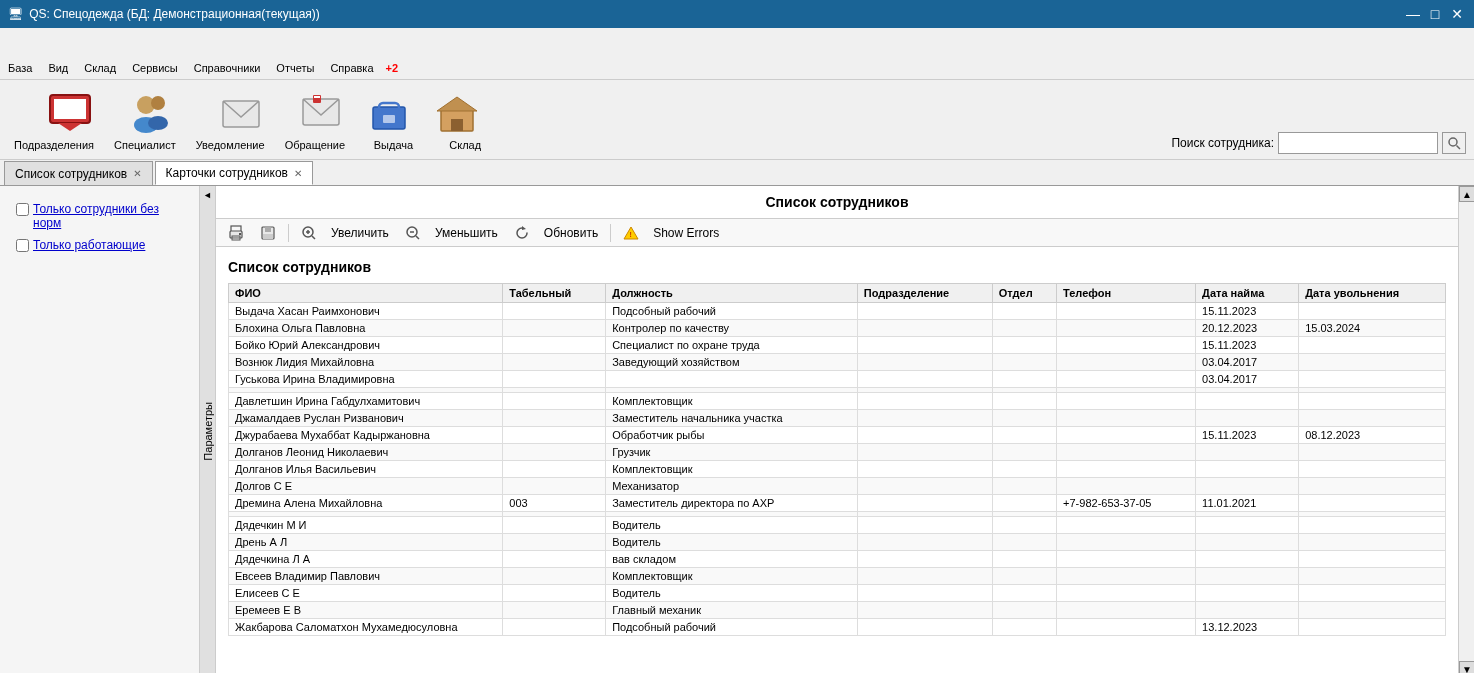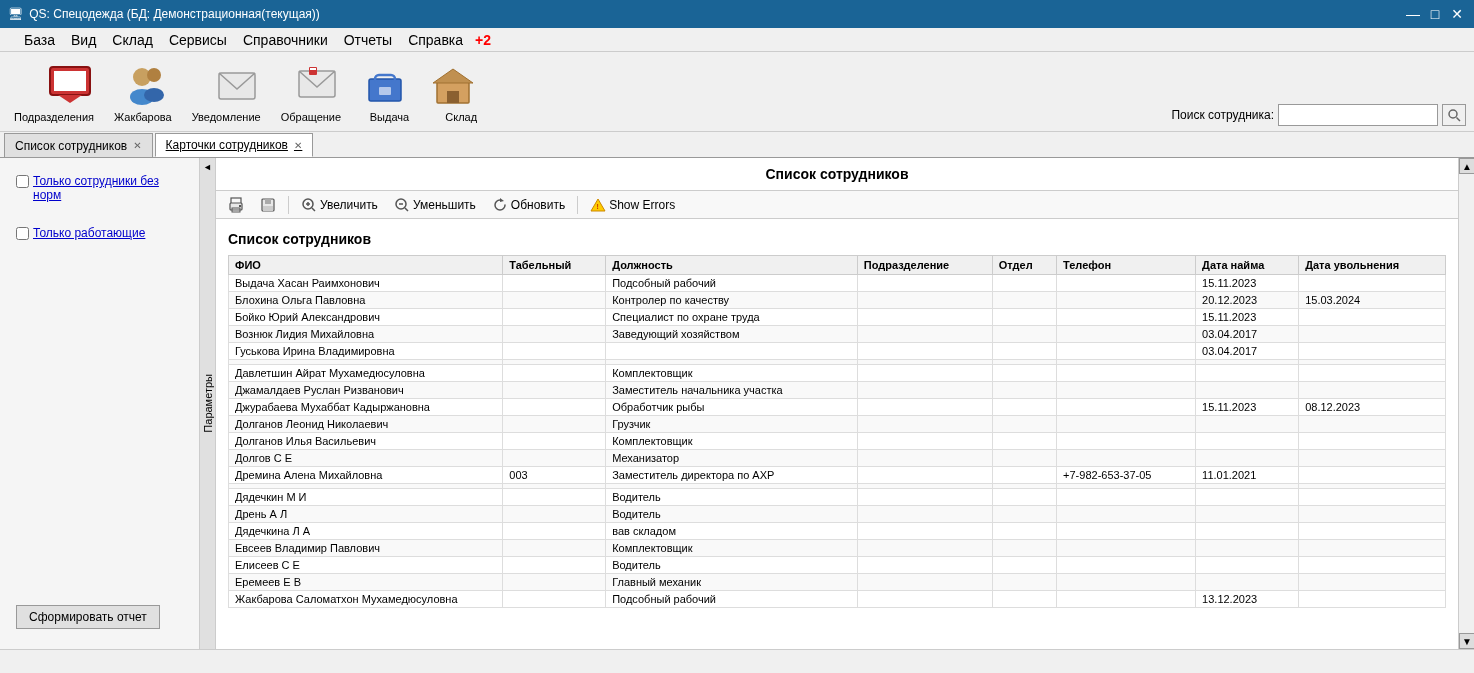"База" .menu-bar { font-size: 14px -> 11px; margin-top: none -> 28px; padding: 0 16px -> 0 0 }
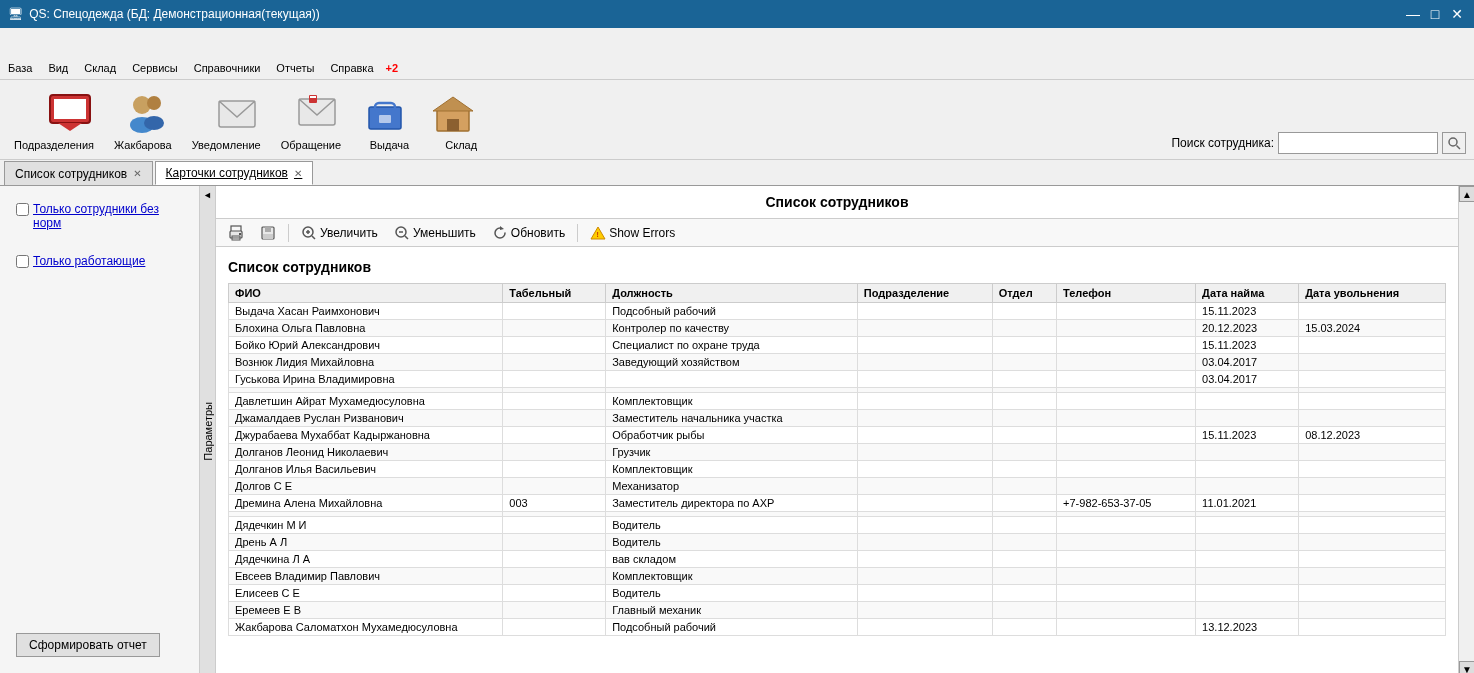"Жакбарова" span.toolbar-label { text: Жакбарова -> Специалист }
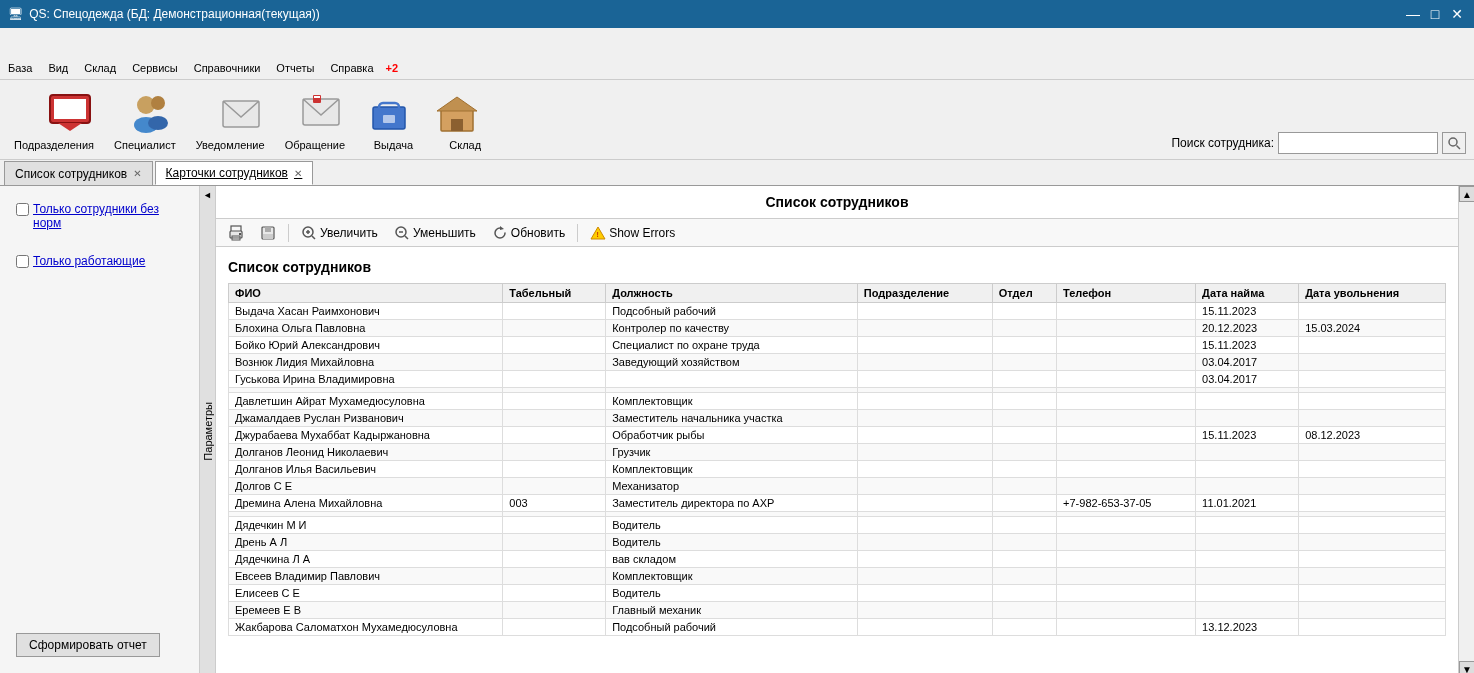"Карточки сотрудников" .tab.active { text-decoration: underline -> none }
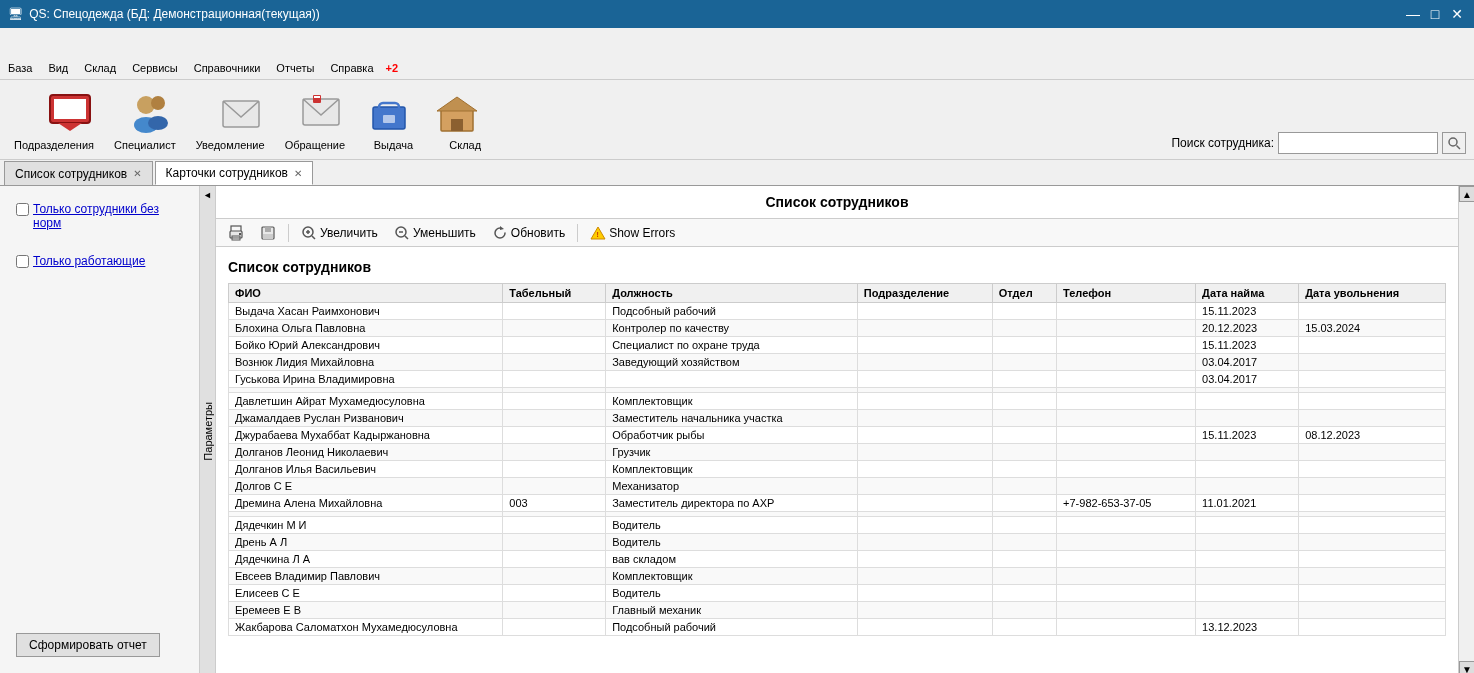"Увеличить" .action-btn { gap: 3px -> 14px }
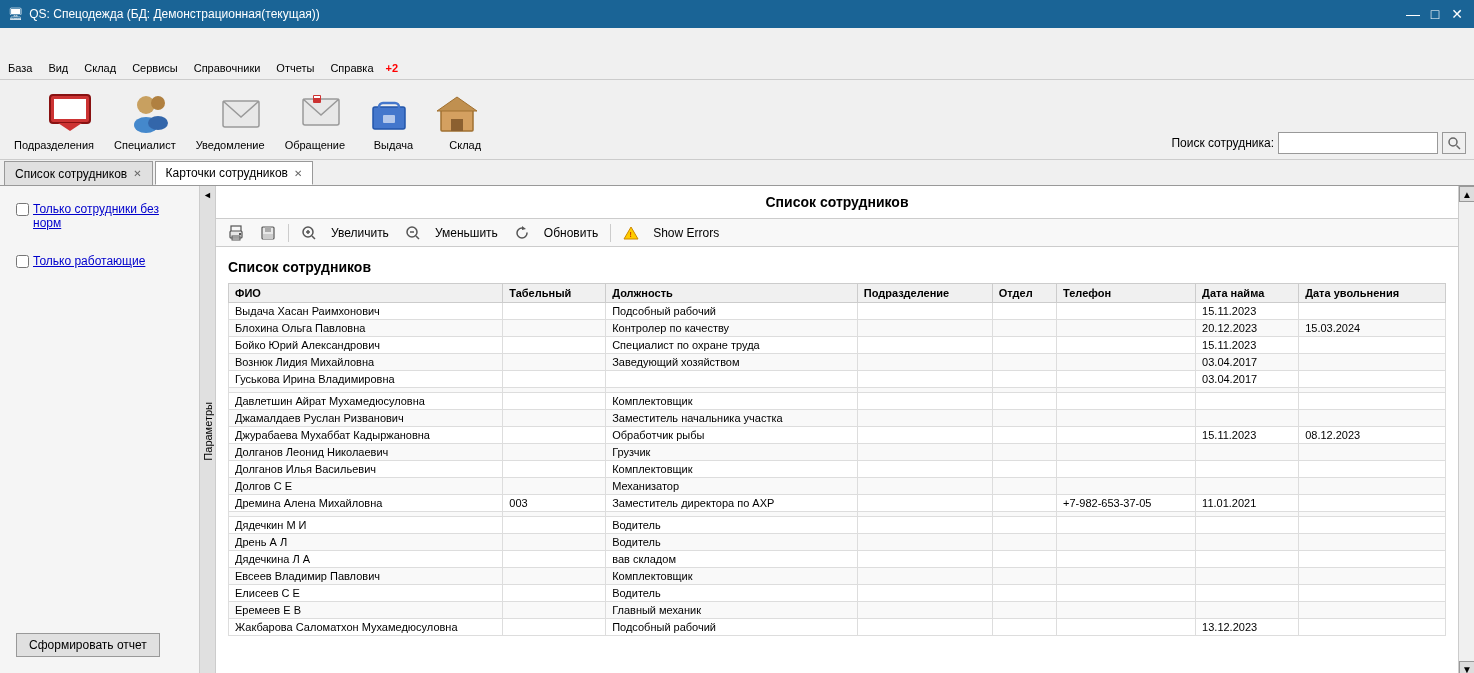"Только работающие" div.checkbox-row { margin-top: 24px -> 8px }
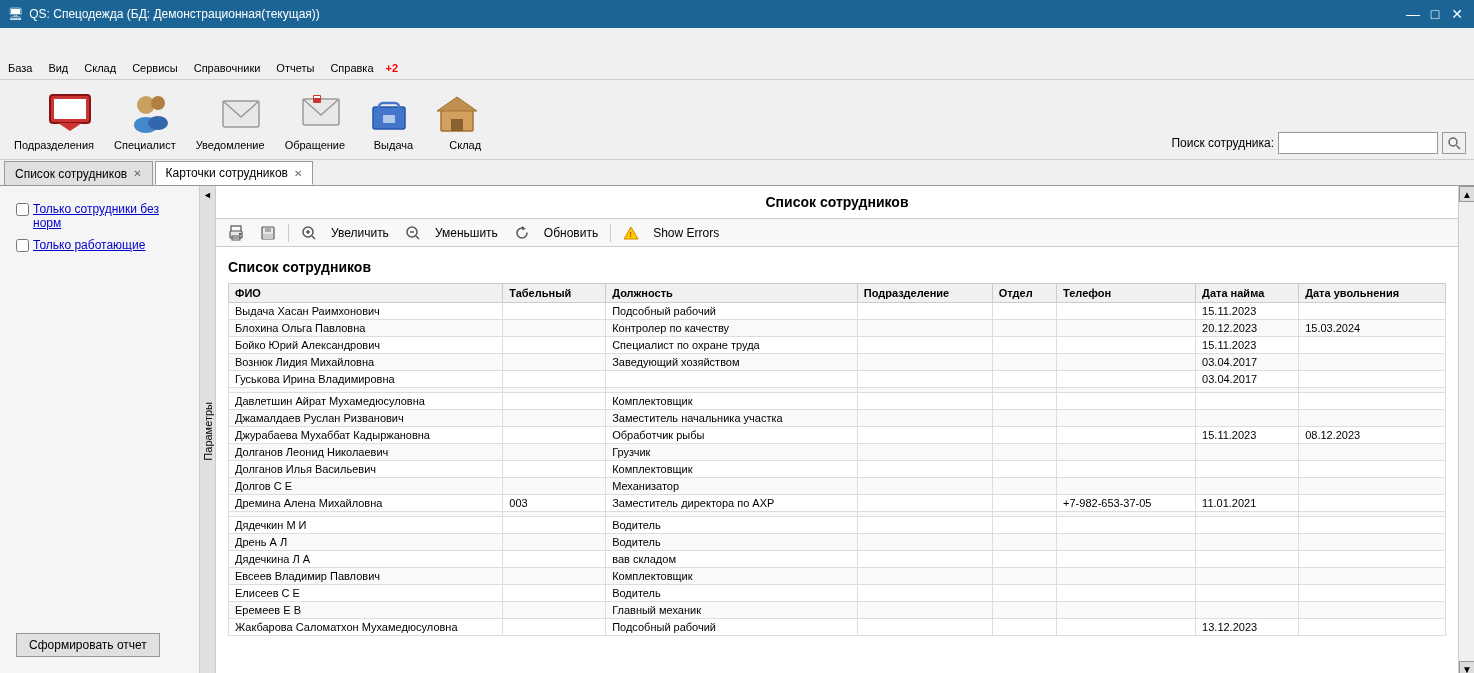"Давлетшин Айрат Мухамедюсуловна" td { text: Айрат Мухамедюсуловна -> Ирина Габдулхамитович }
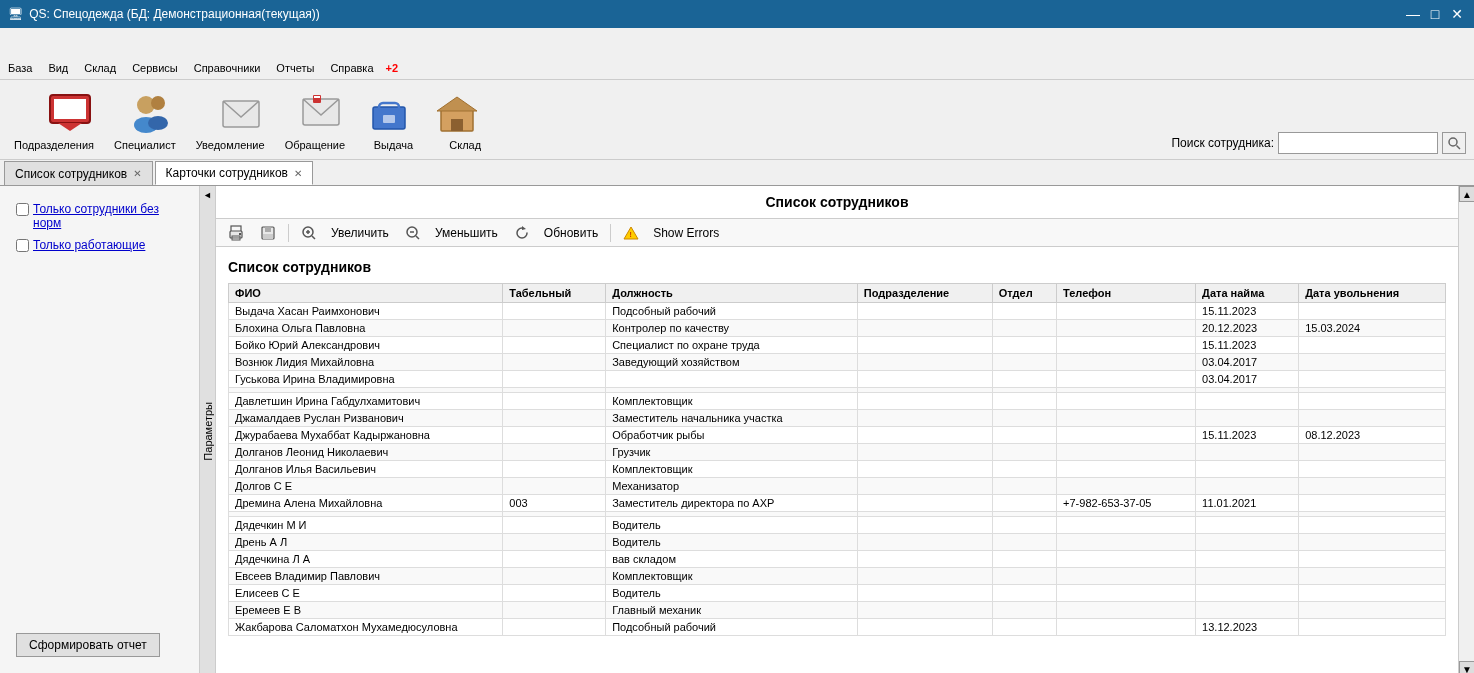"Сформировать отчет" div { html: <div> <button>Сформировать отчет</button> </div> -> none }
